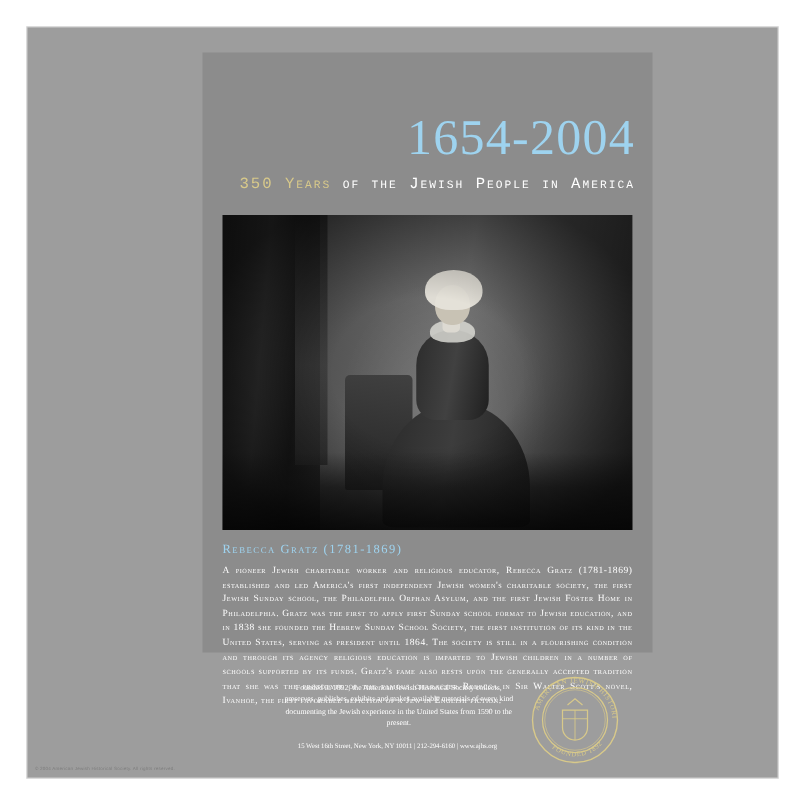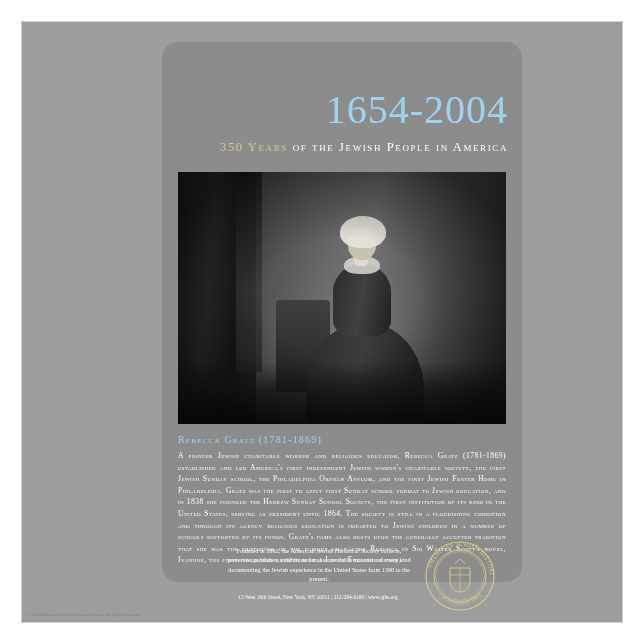"1654-2004" #panel { border-radius: 16px -> none; height: 540px -> 480px }
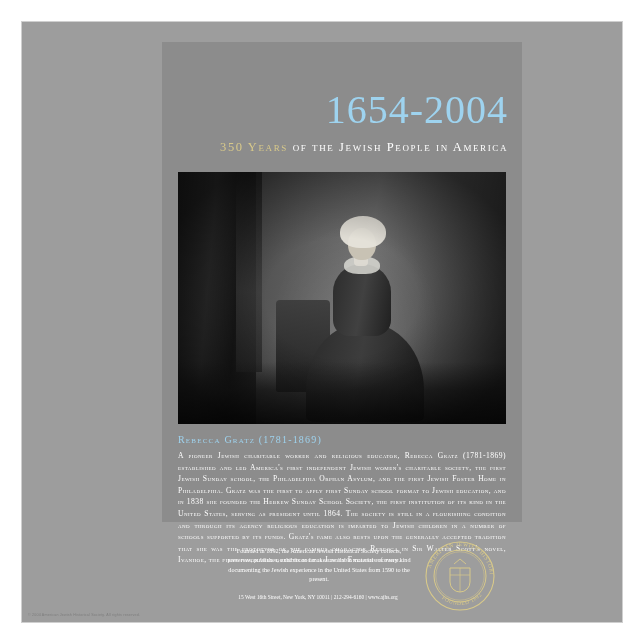"350 Years of the Jewish" #tagline-row { font-family: Liberation Serif, serif -> Liberation Mono, monospace }
